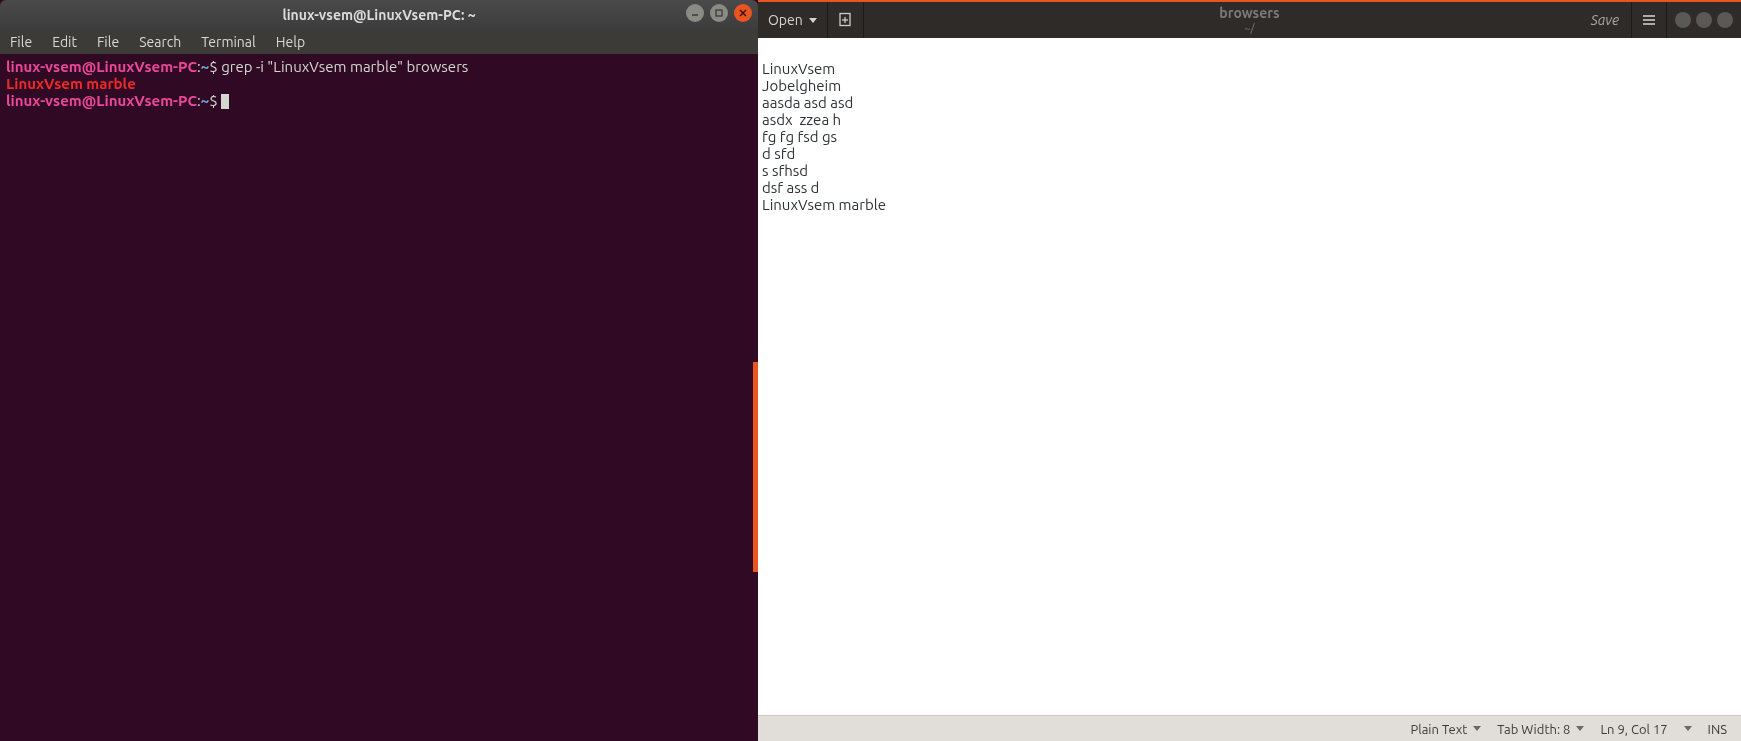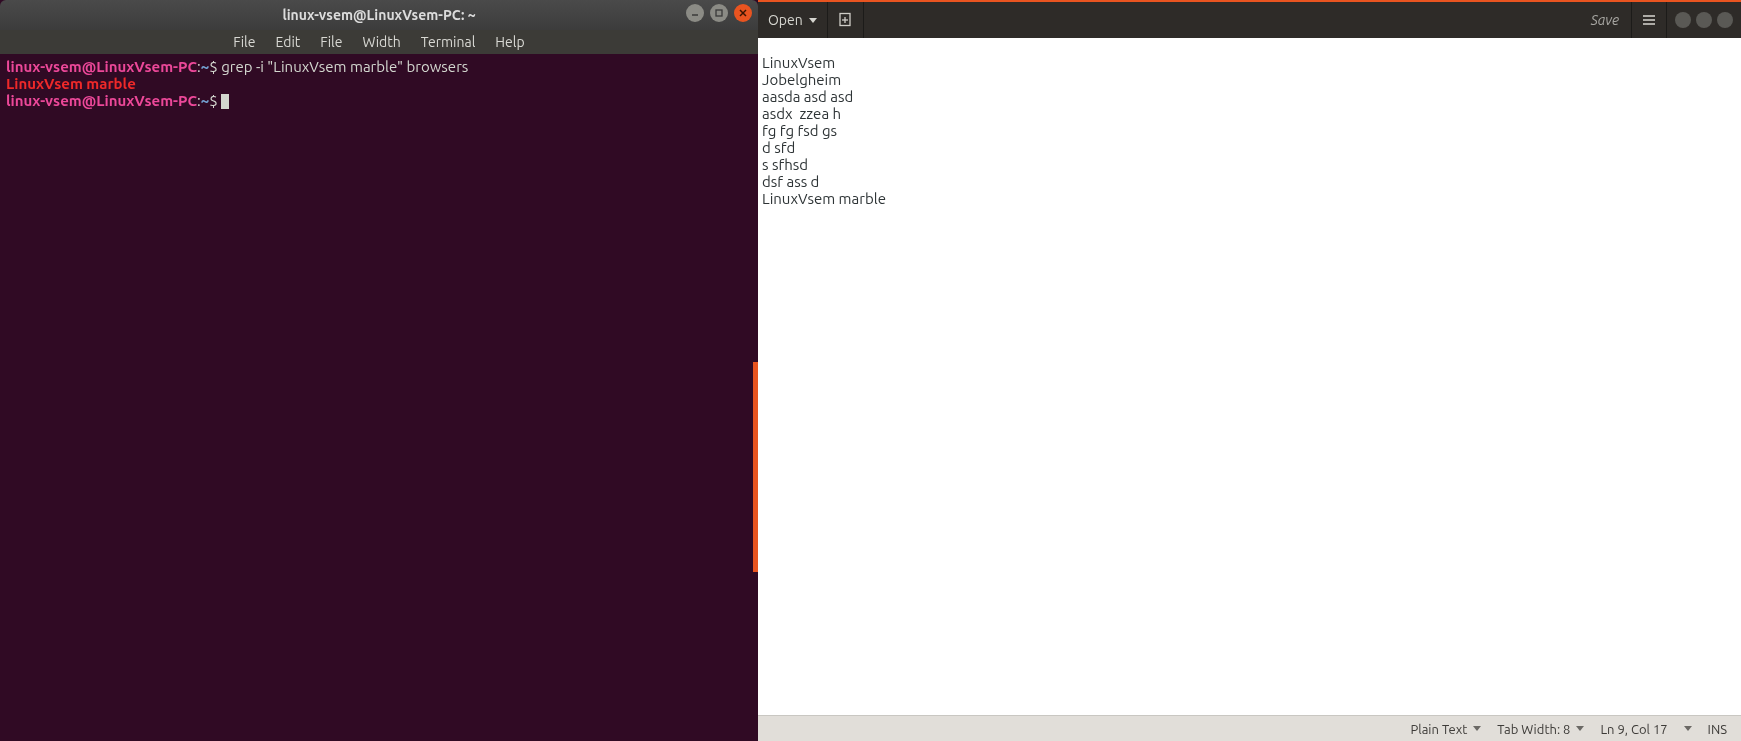"browsers" div.hdr-center { html: none -> <div> <span>browsers</span> <span>~/</span> </div> }
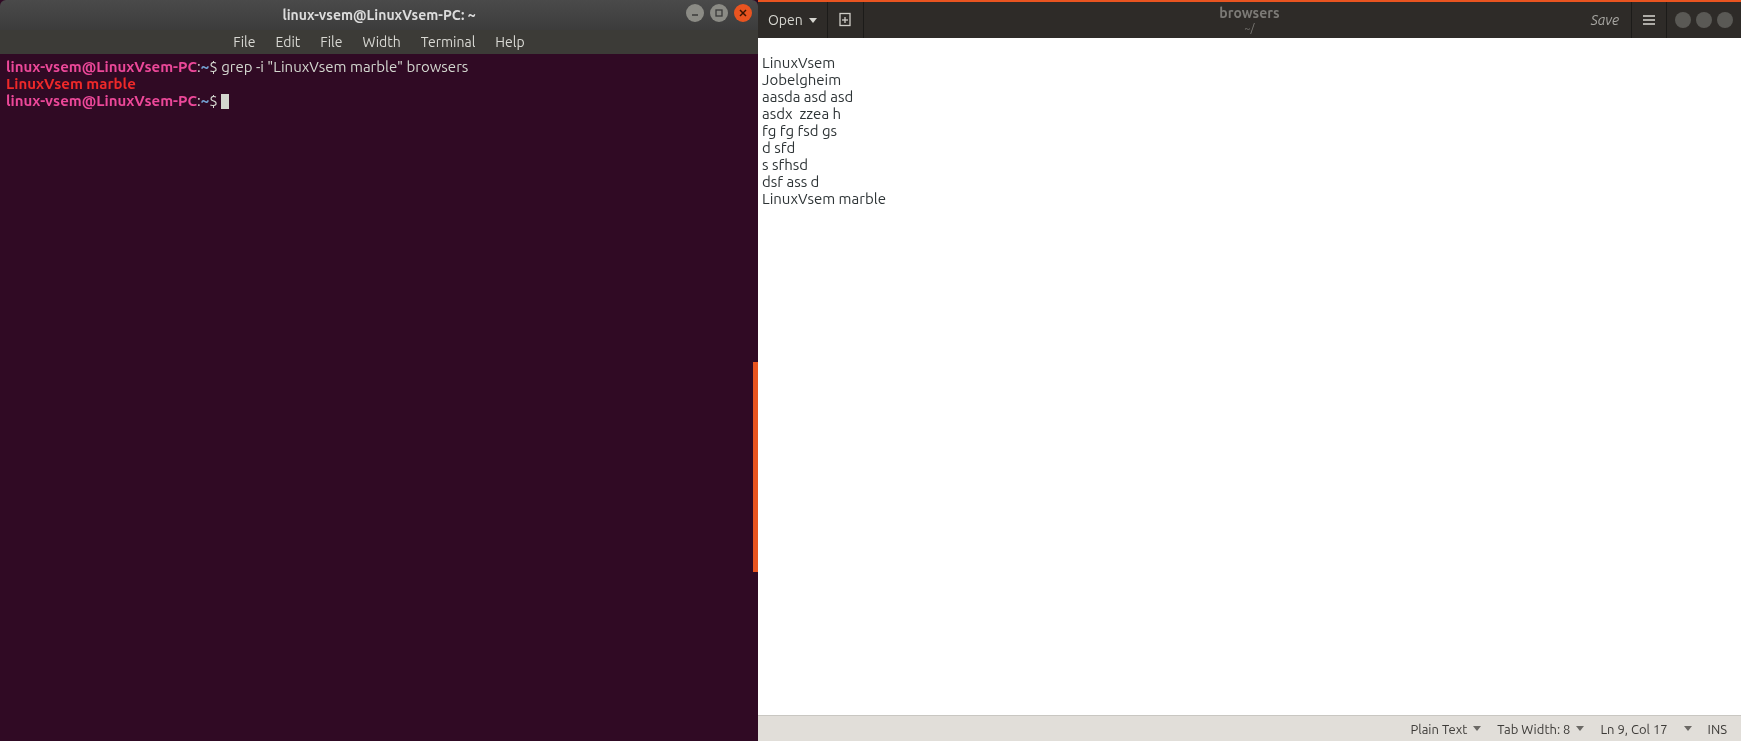"File" .term-menubar { justify-content: center -> none; padding: 0 8px -> 0 0 }
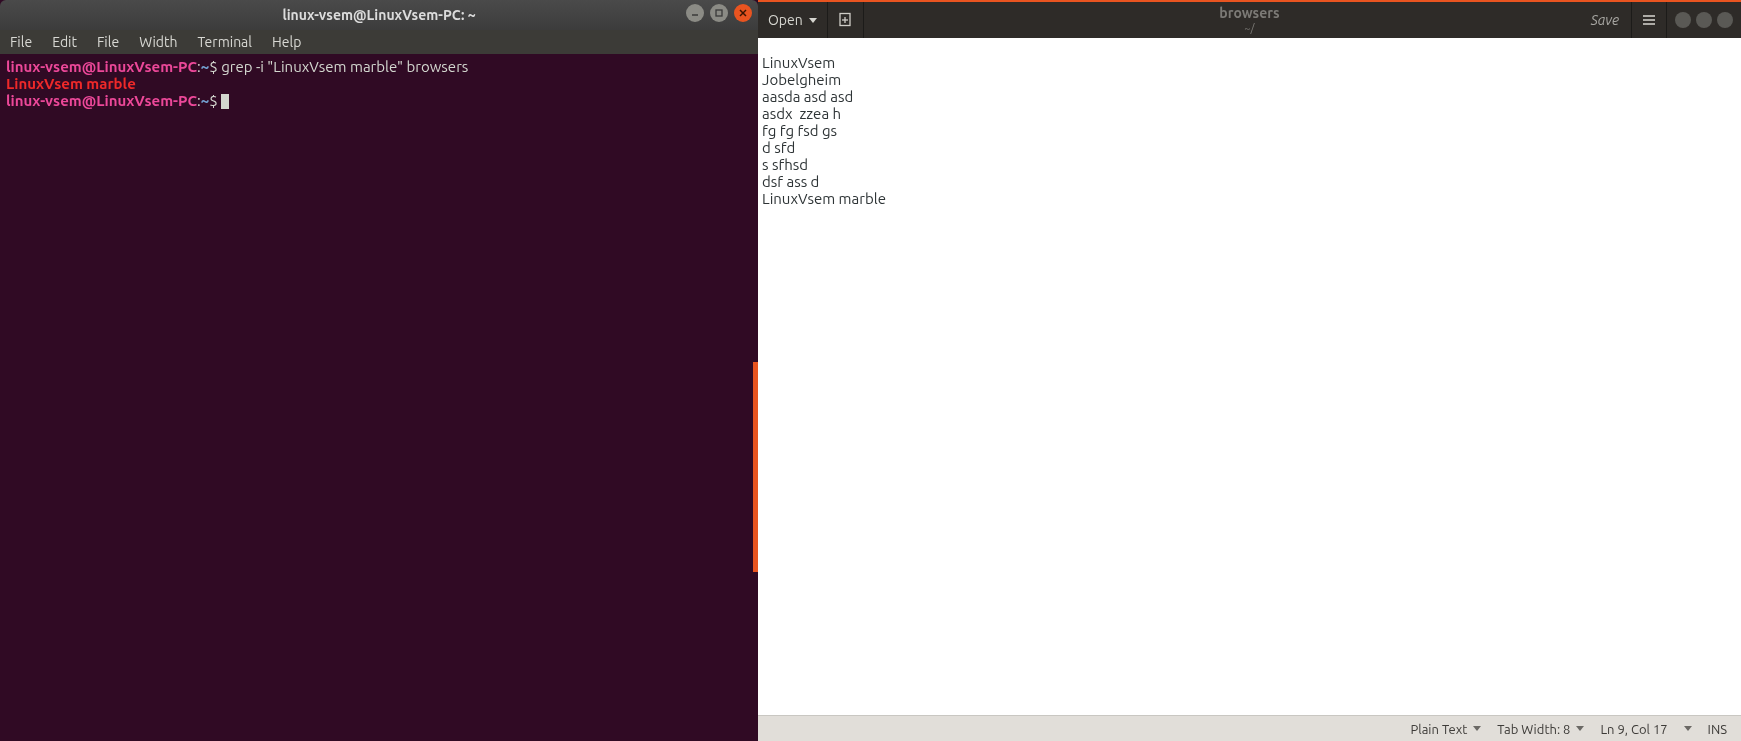"Width" span.menu-item { text: Width -> Search }
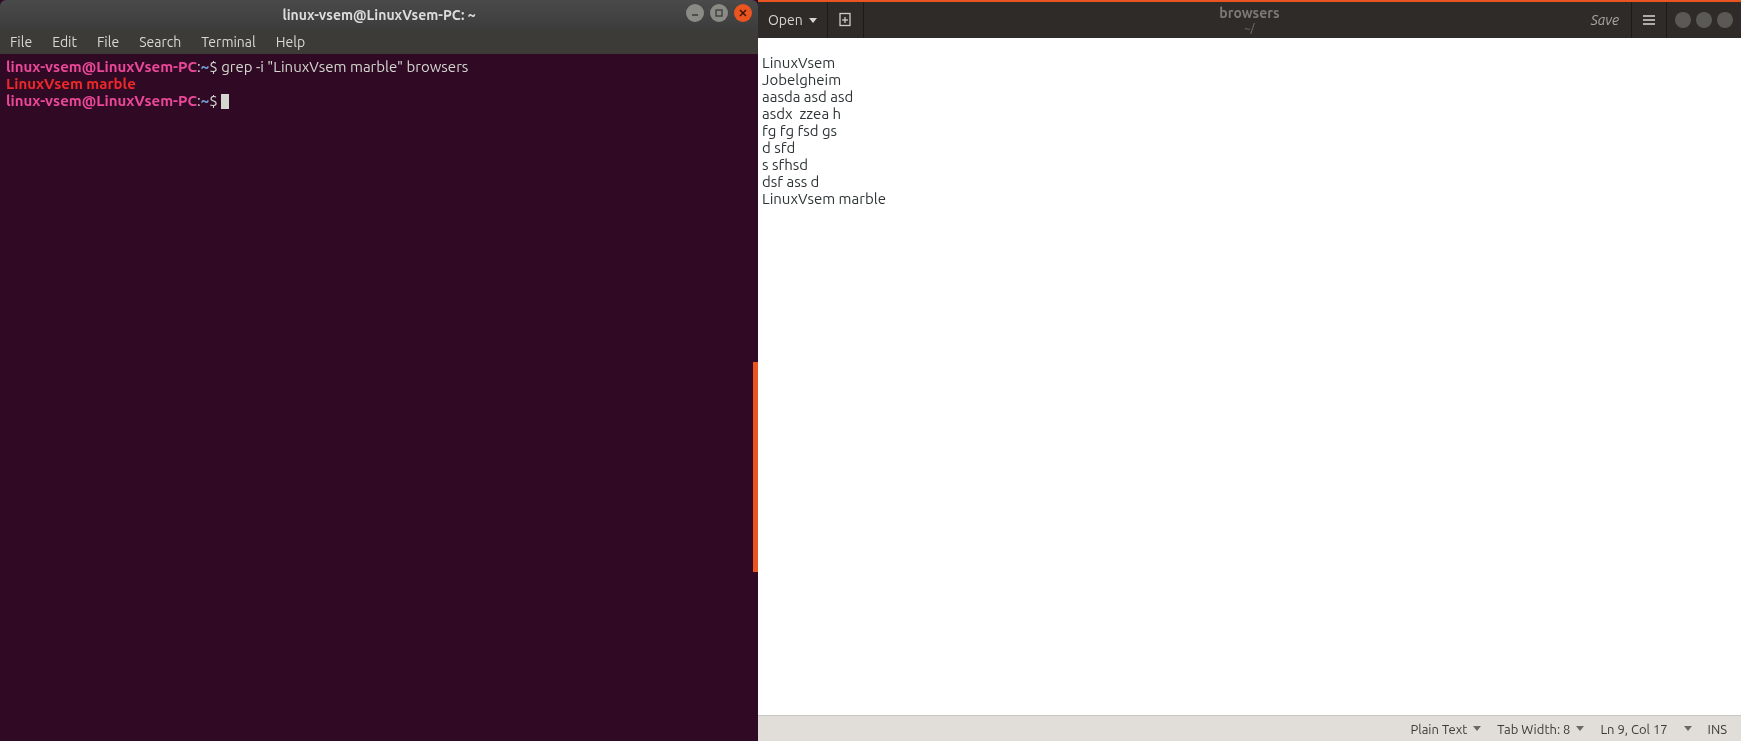"LinuxVsem Jobelgheim aasda asd asd" .editor-area { padding: 16px 0 6px 4px -> 22px 0 6px 4px }
